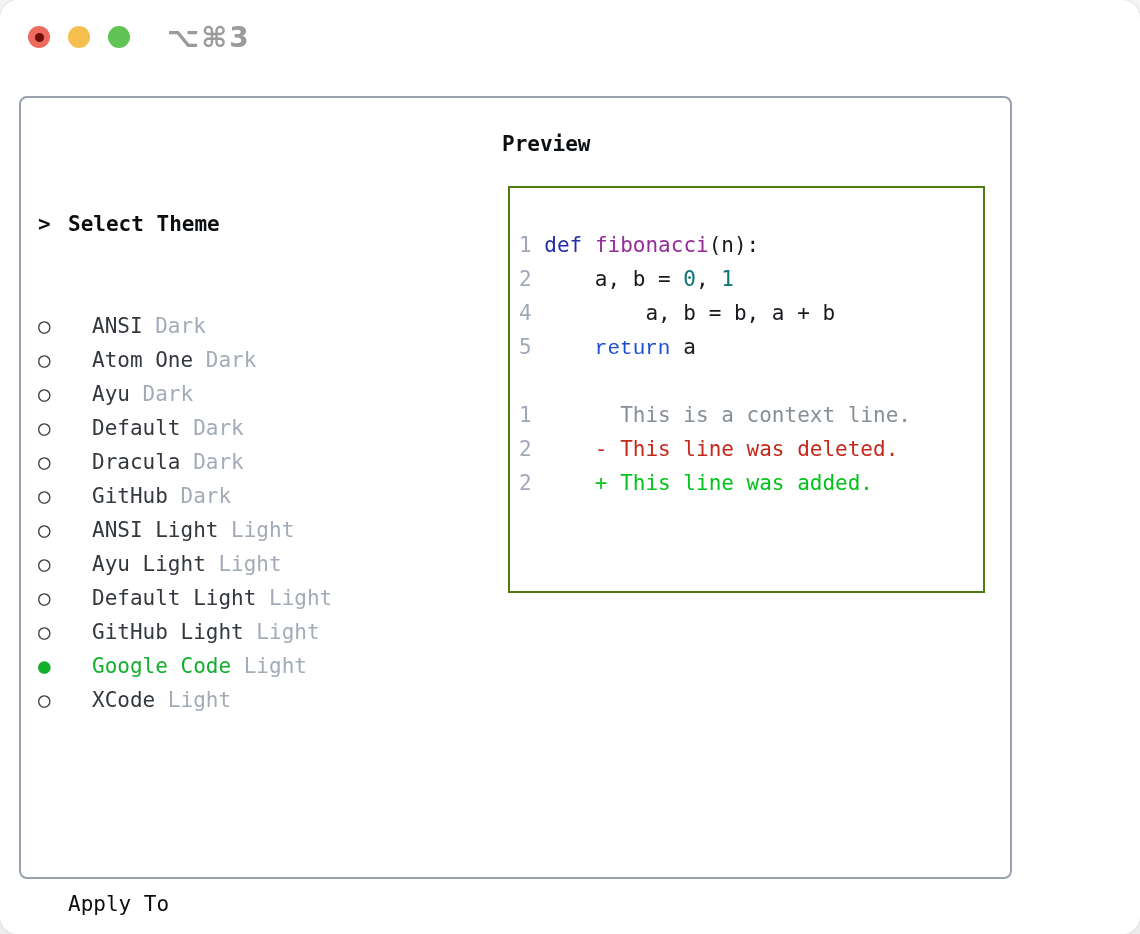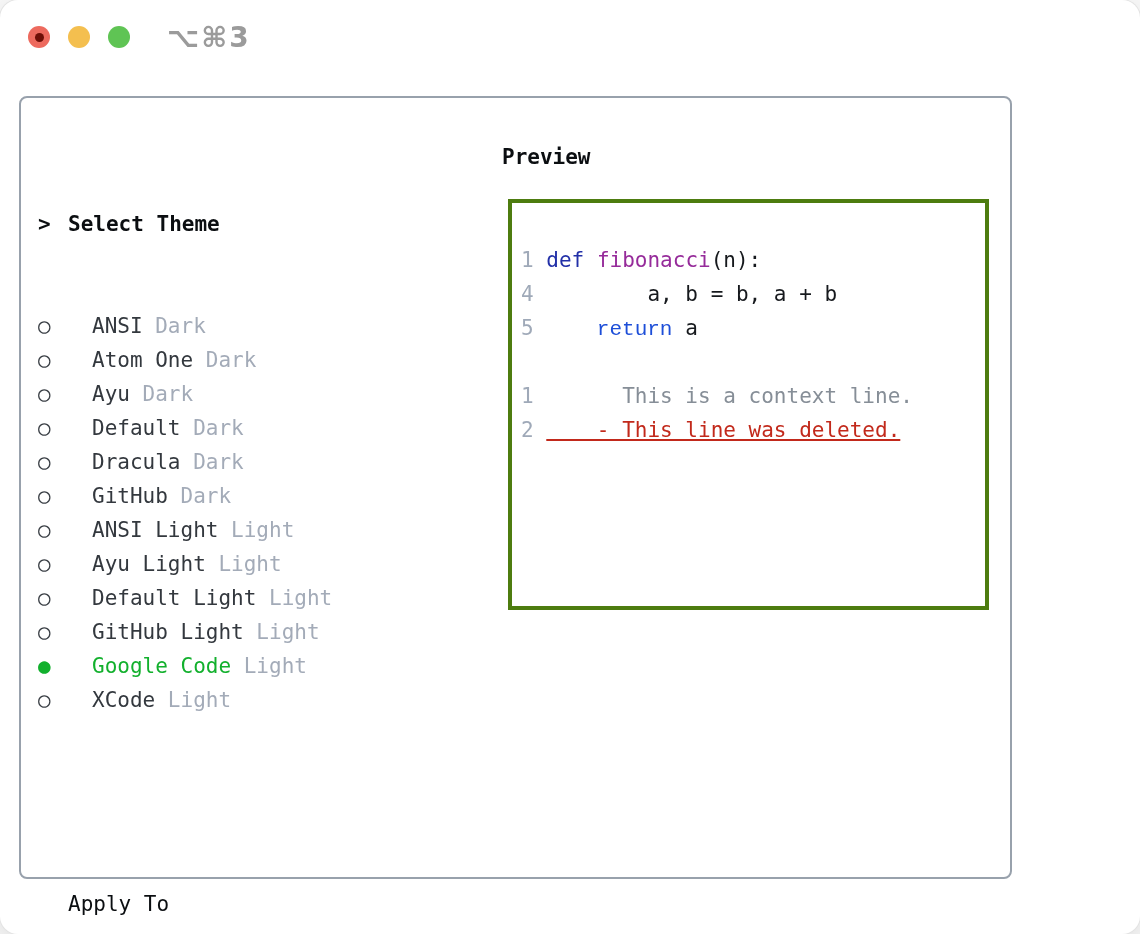"Preview" .right-col { top: 42px -> 29px }
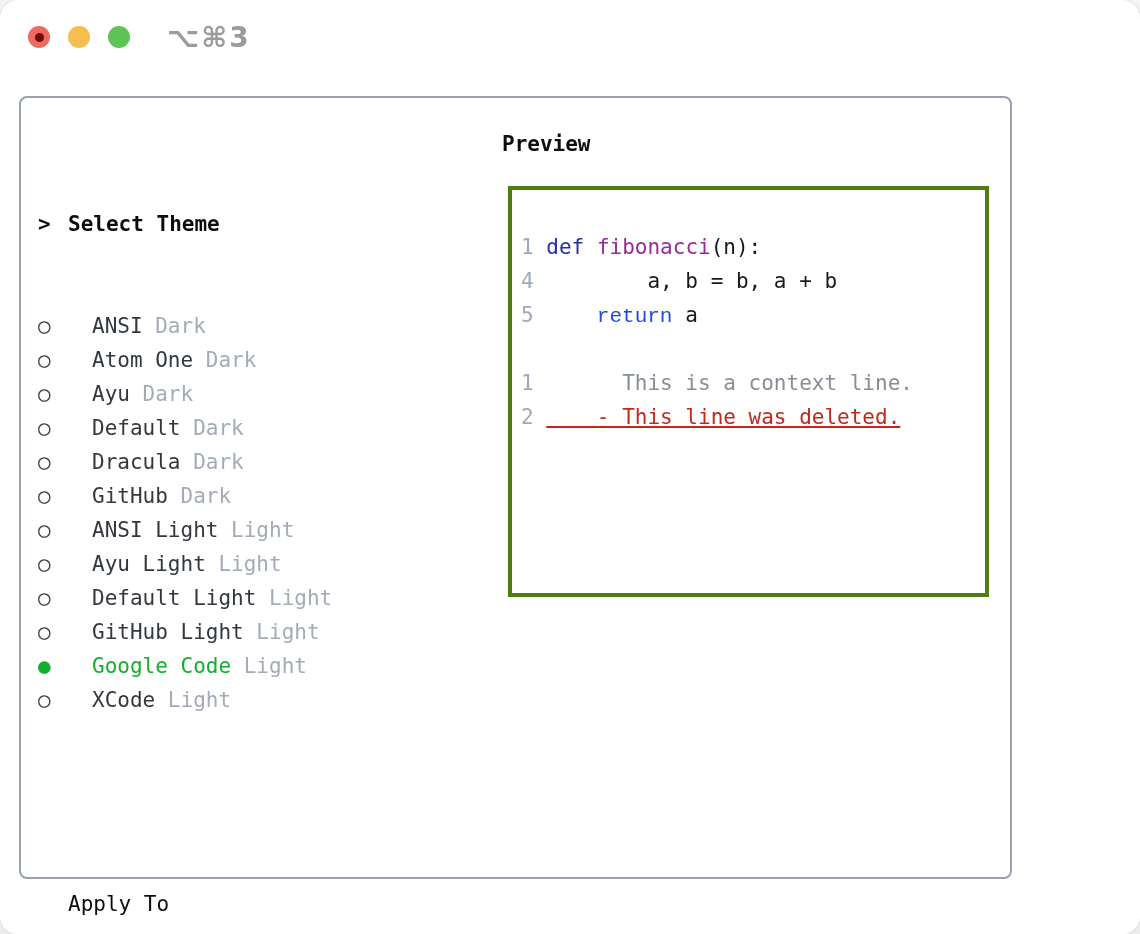"1 def fibonacci(n):" .preview-box { border: 4px solid #4d7c0f -> 2px solid #4d7c0f }
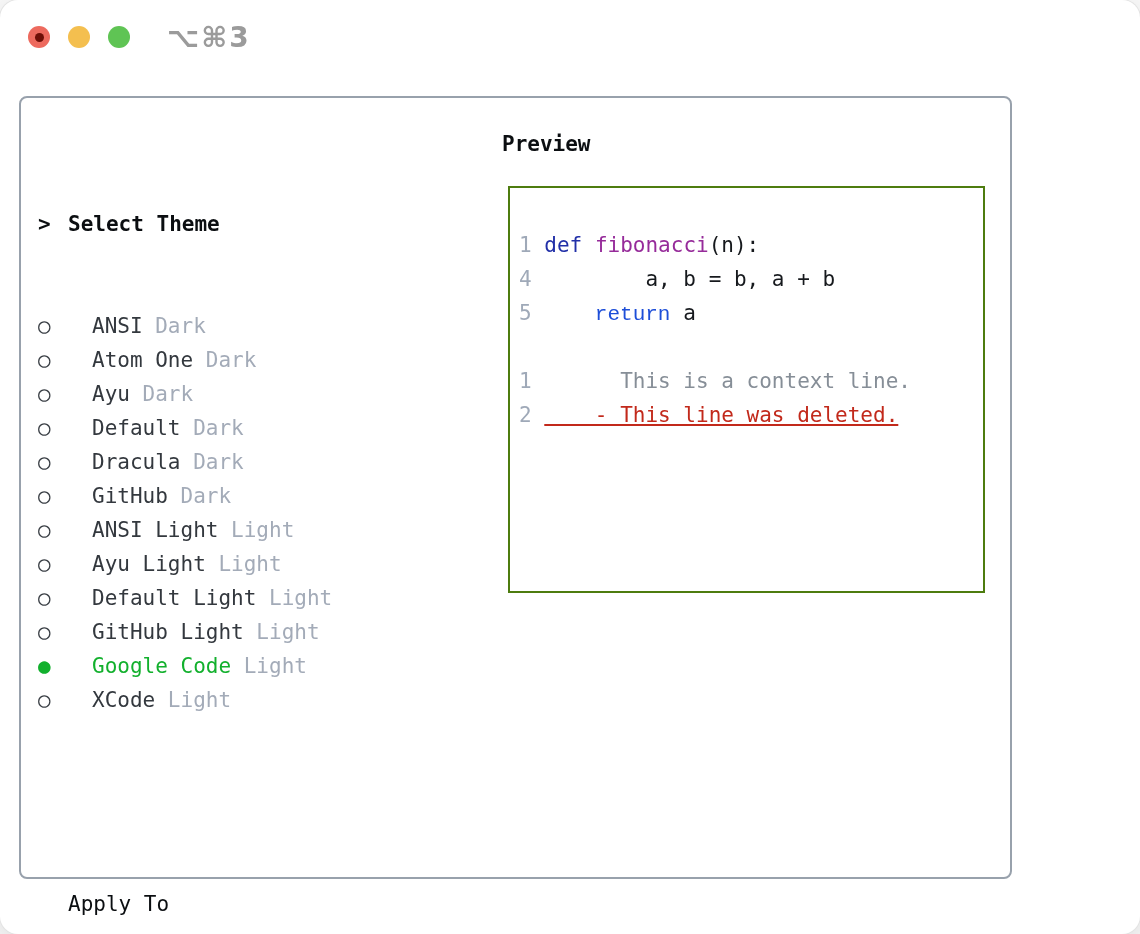"2 a, b = 0," div.crow { html: none -> <div><span>2</span><span> a, b = </span><span>0</span><span>, </span><span>1</span></div> }
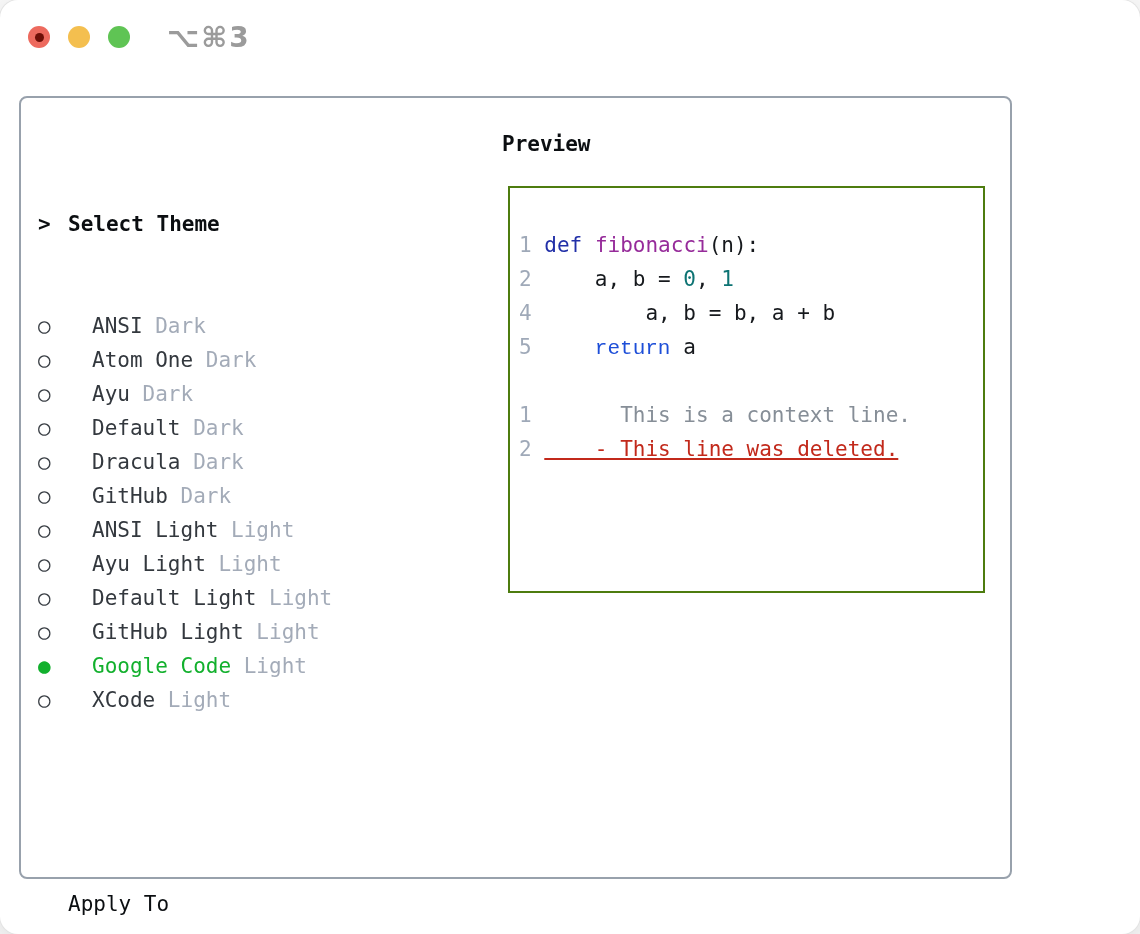"- This line was deleted." .deleted { text-decoration: underline -> none }
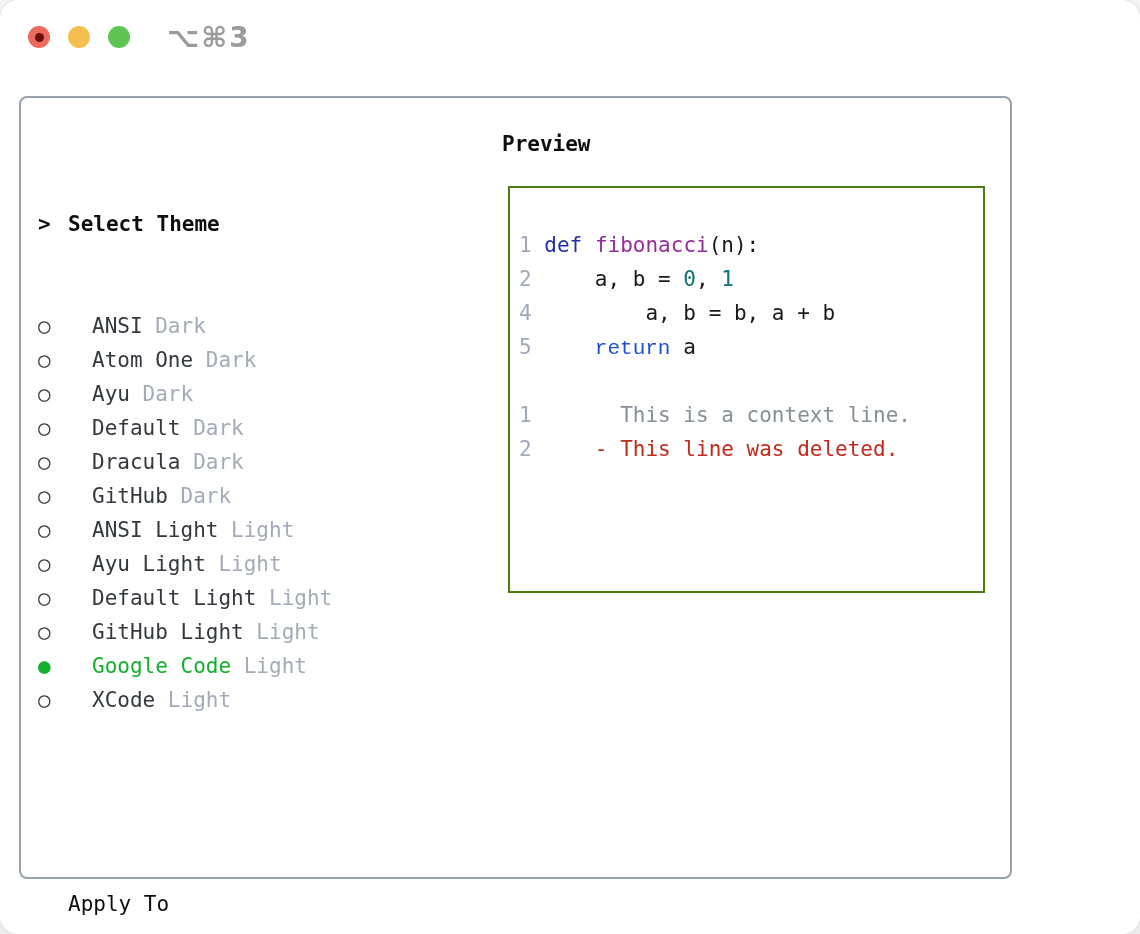"2 + This line was" div.crow { html: none -> <div><span>2</span><span> + This line was added.</span></div> }
